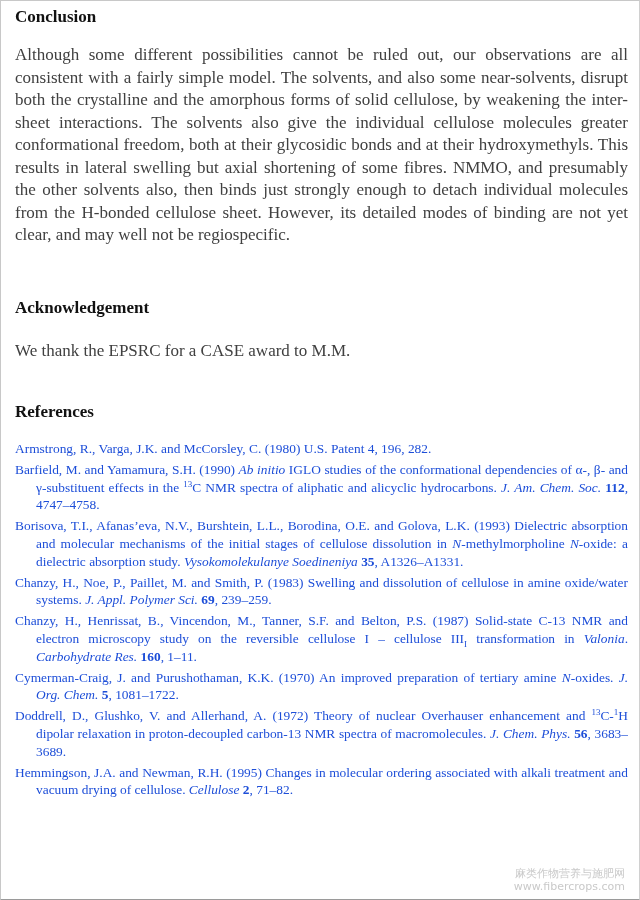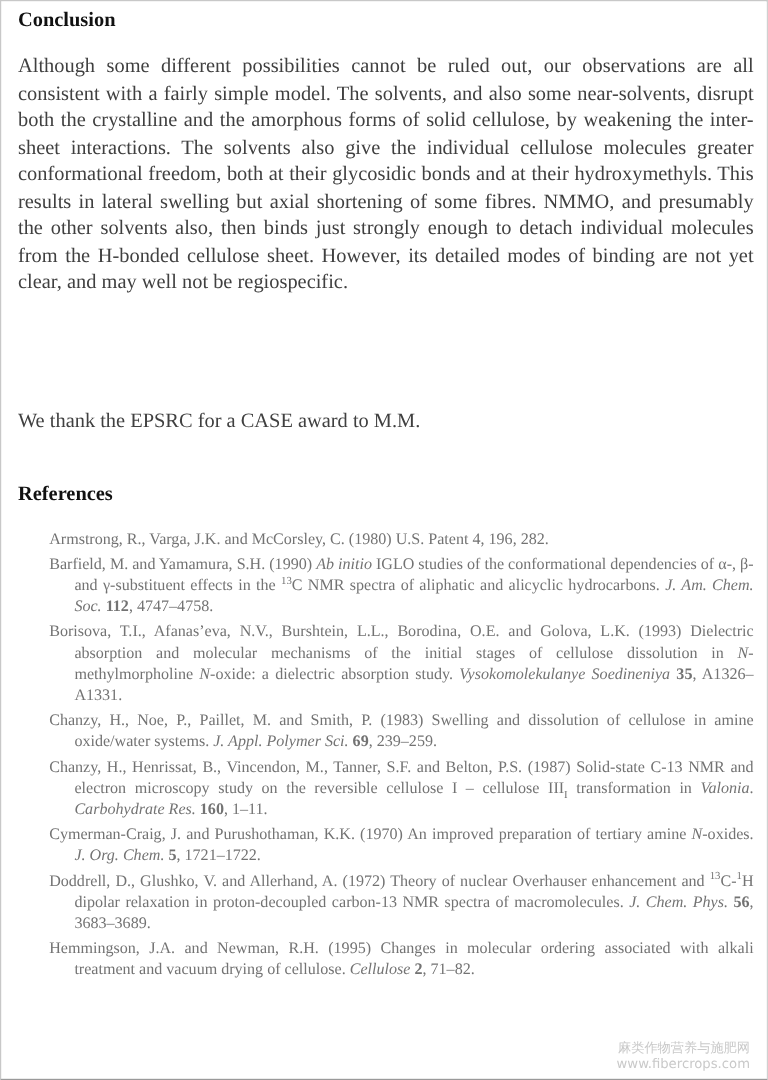"Acknowledgement" div.heading { html: none -> <div>Acknowledgement</div> }
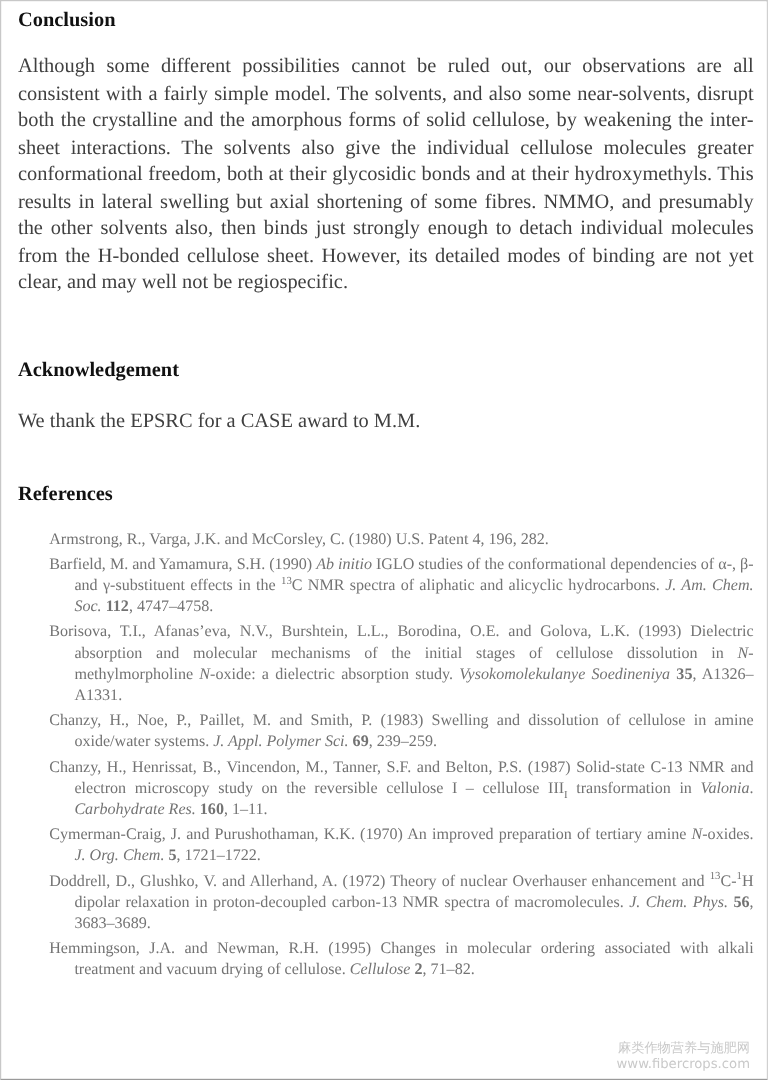"Armstrong, R., Varga, J.K. and" .ref { color: #737373 -> #1d4ed8; margin-left: 26px -> none }
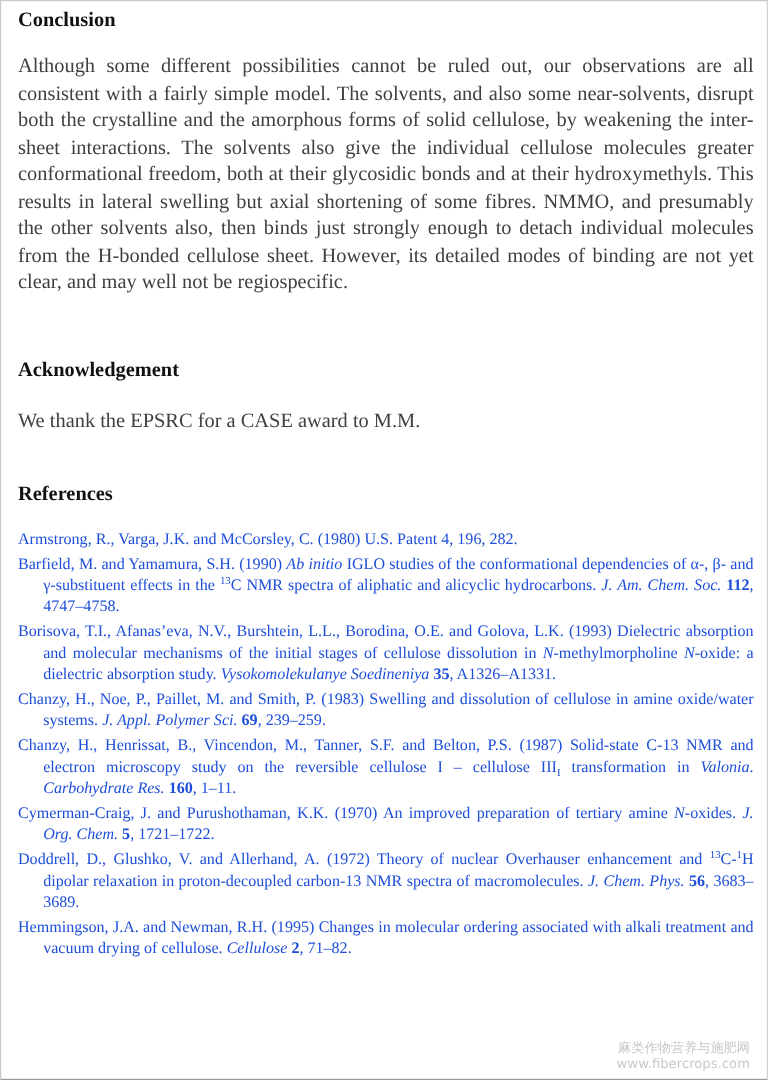", 1721–1722." span { text: 1721 -> 1081 }
